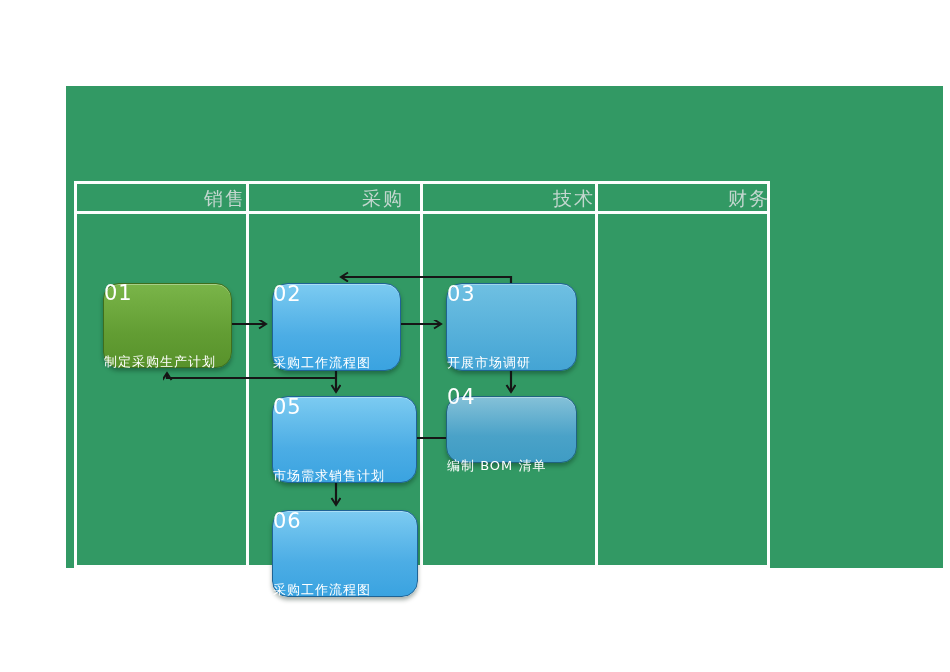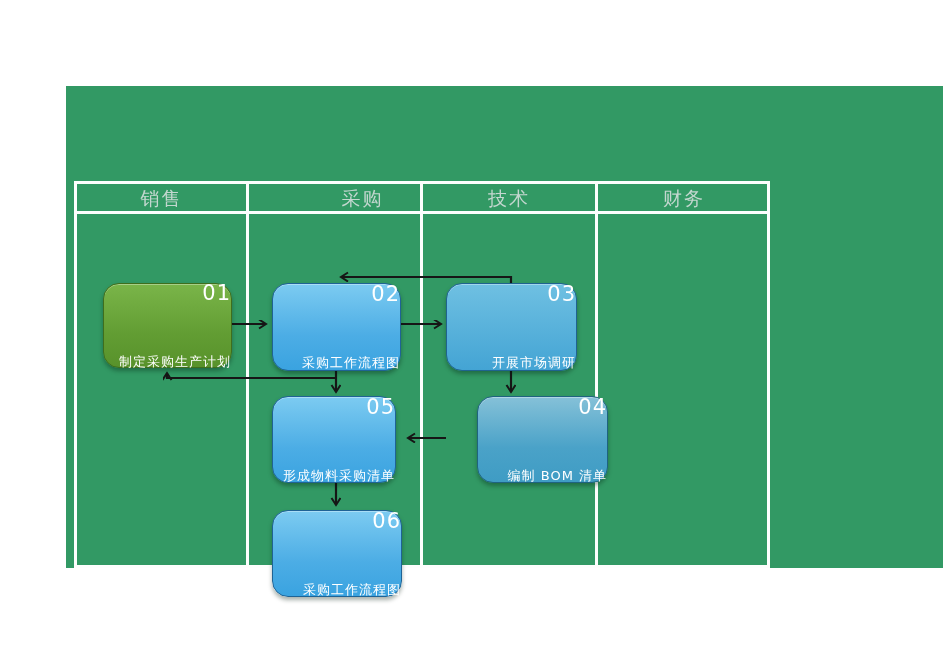"销售" .lane-label { text-align: center -> right }
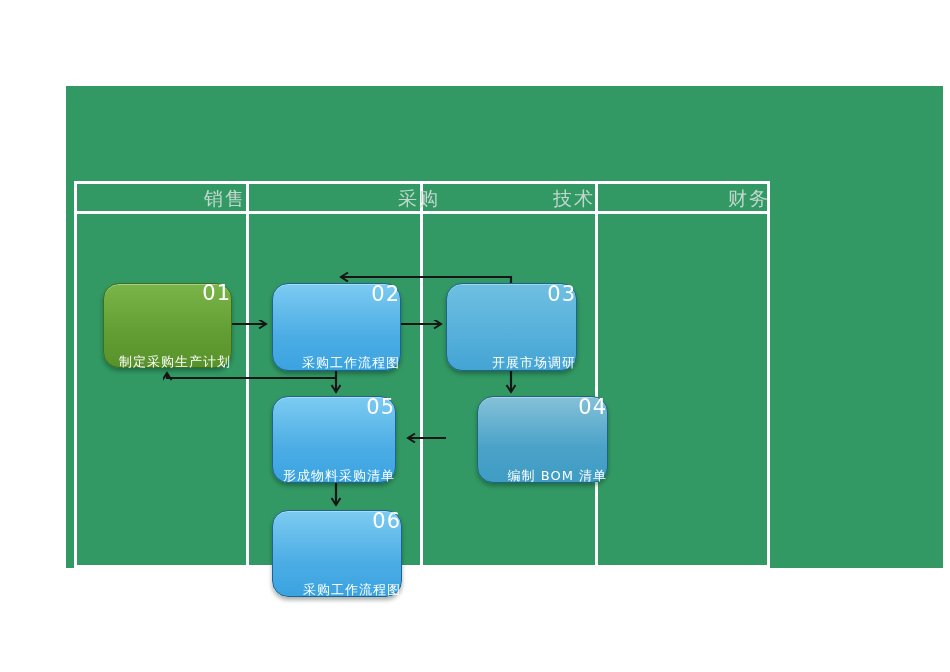"采购" div.lane-label { padding-left: 36px -> none }
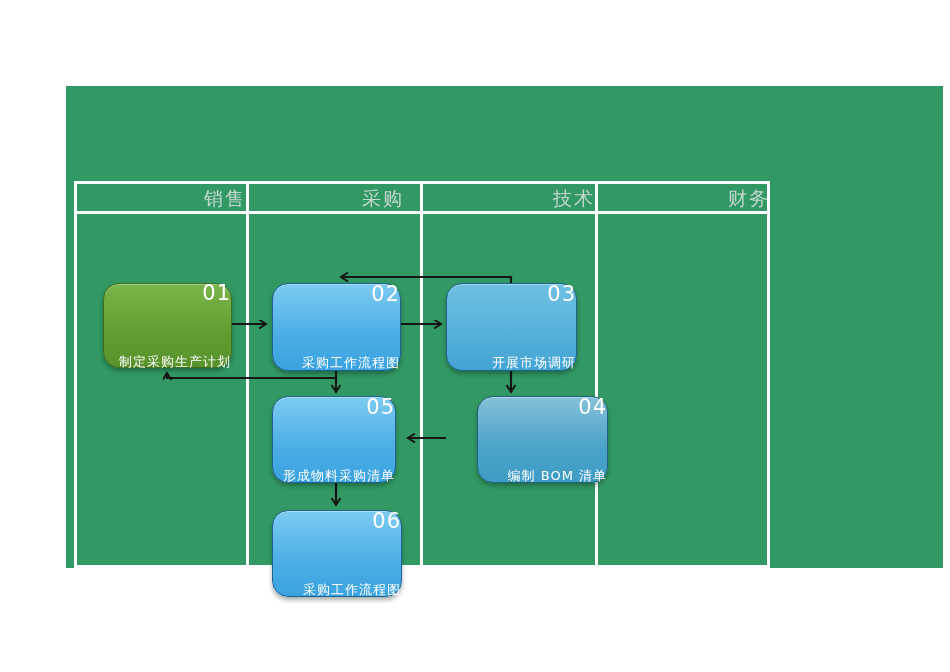"01" .node { text-align: right -> left }
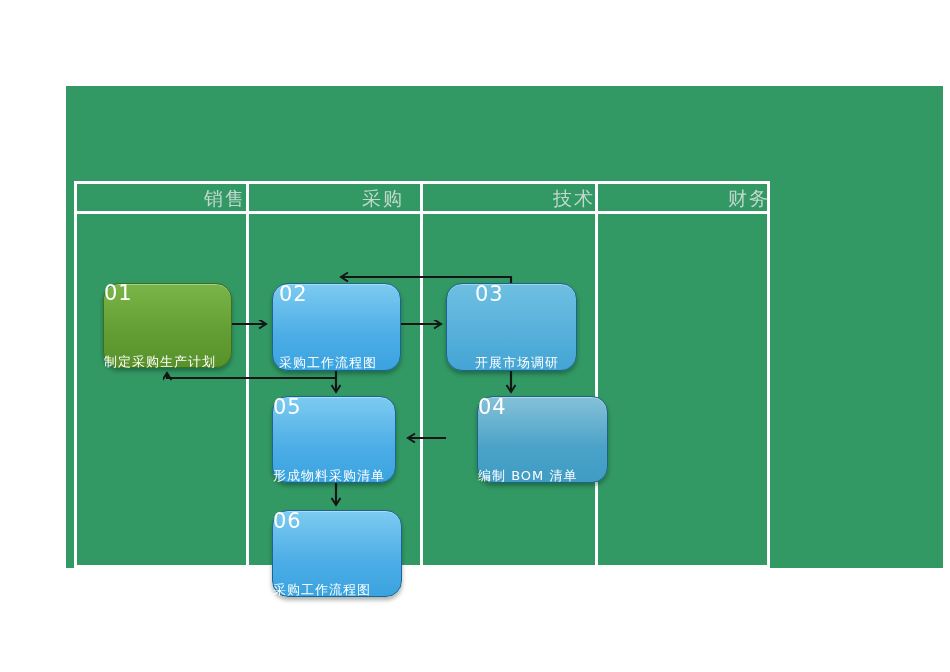"02" div.node { padding-left: 6px -> none }
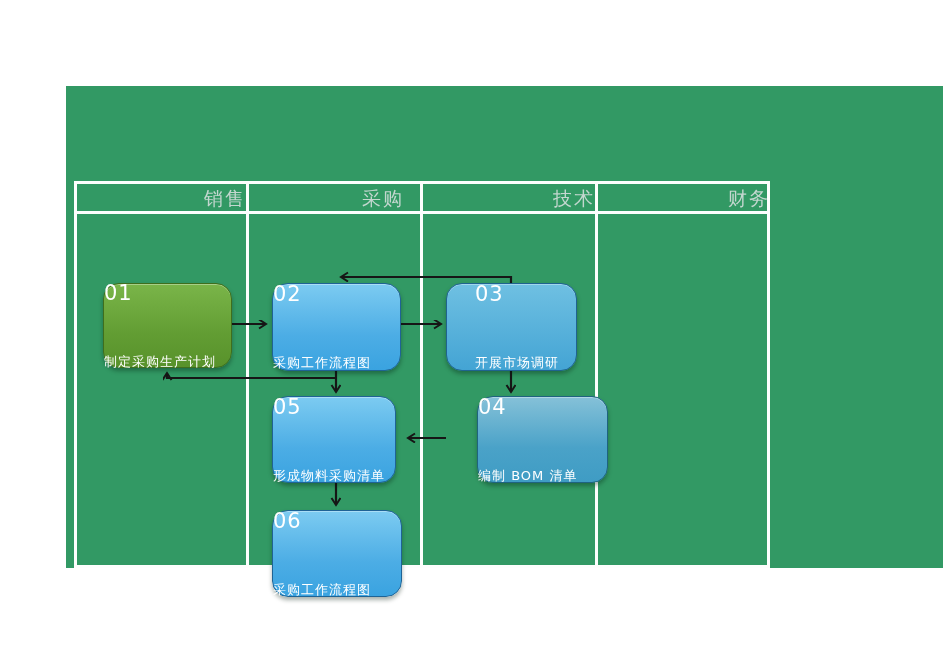"03" .node-blue2 { padding-left: 28px -> none }
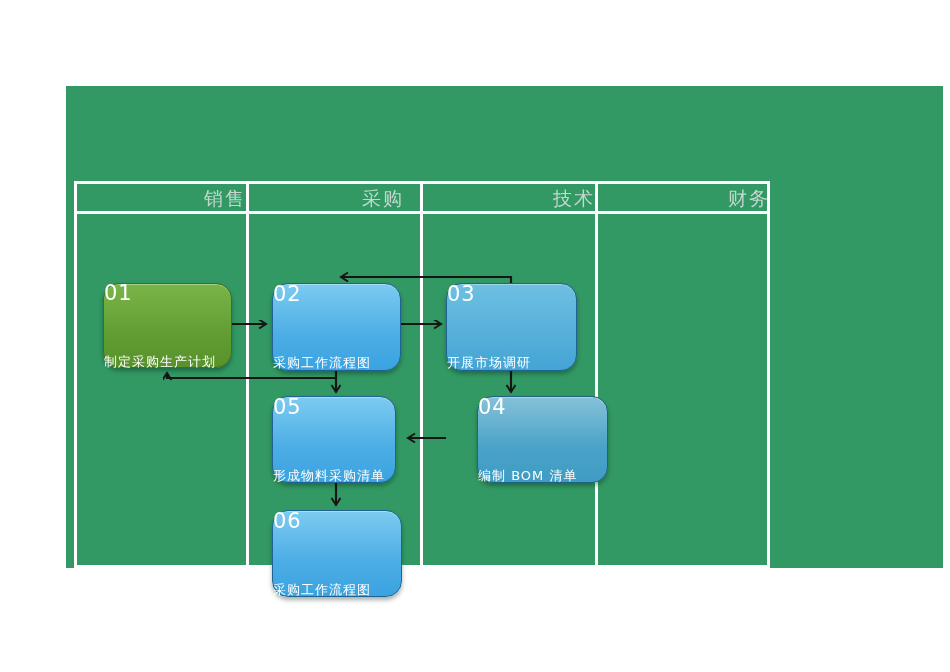"05" div.node { width: 124px -> 145px }
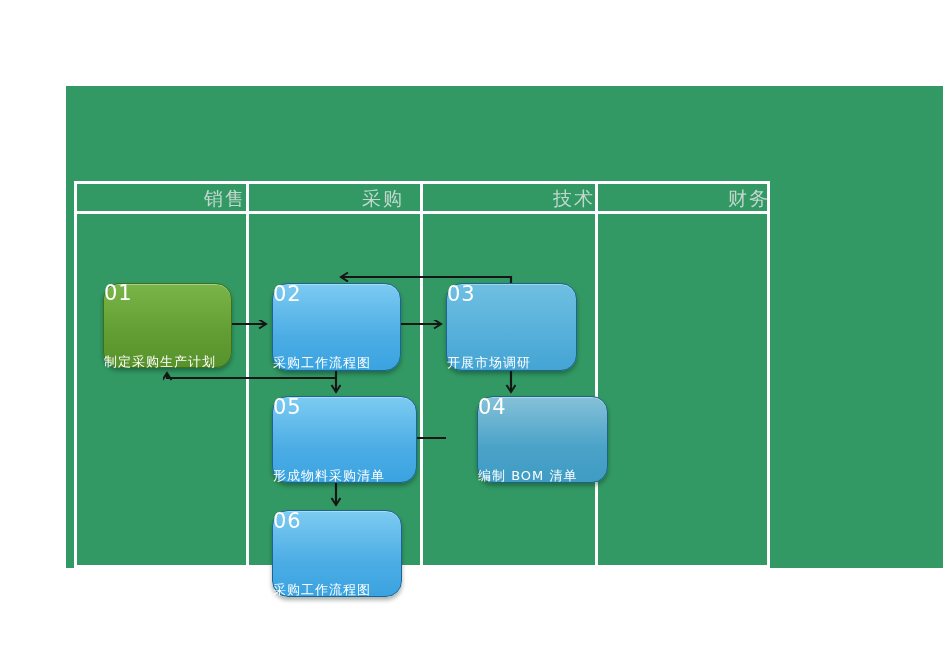"04" div.node { height: 87px -> 67px; margin-left: 31px -> none }
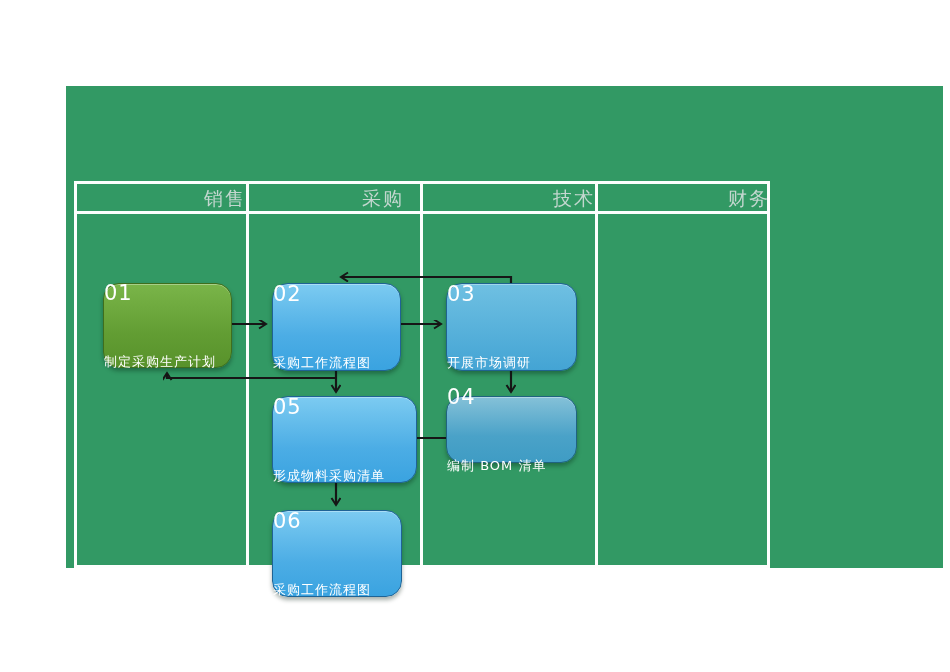"形成物料采购清单" div.lbl { text: 形成物料采购清单 -> 市场需求销售计划 }
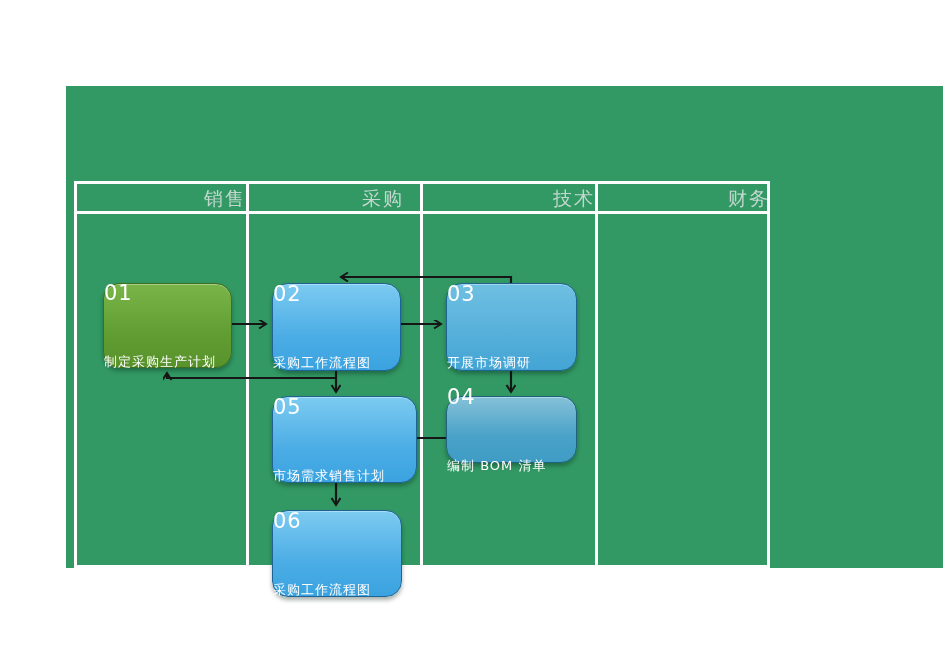"06" div.node { width: 130px -> 146px }
